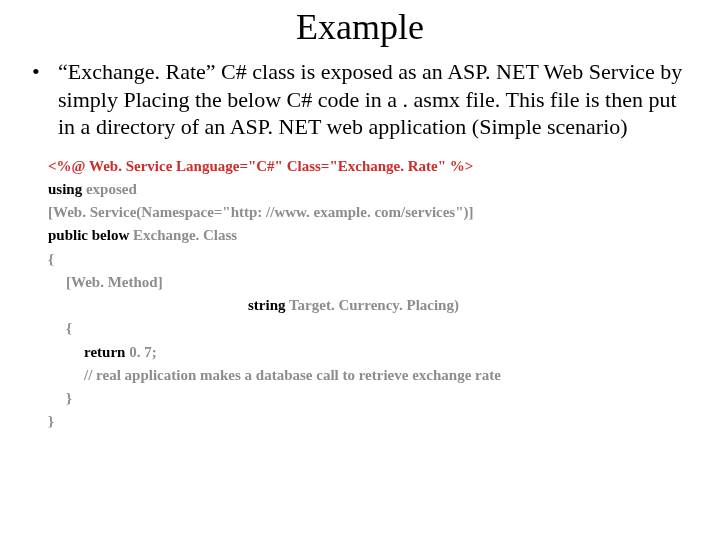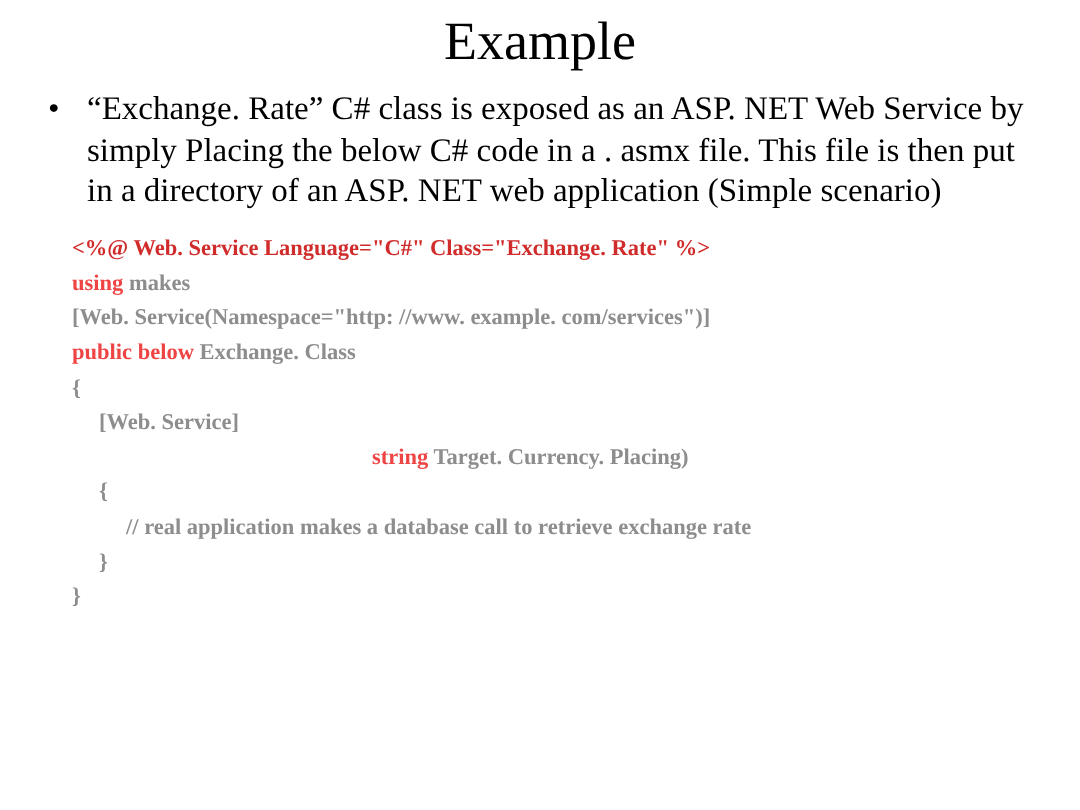"using" .code .kw { color: #ef4444 -> #000000 }
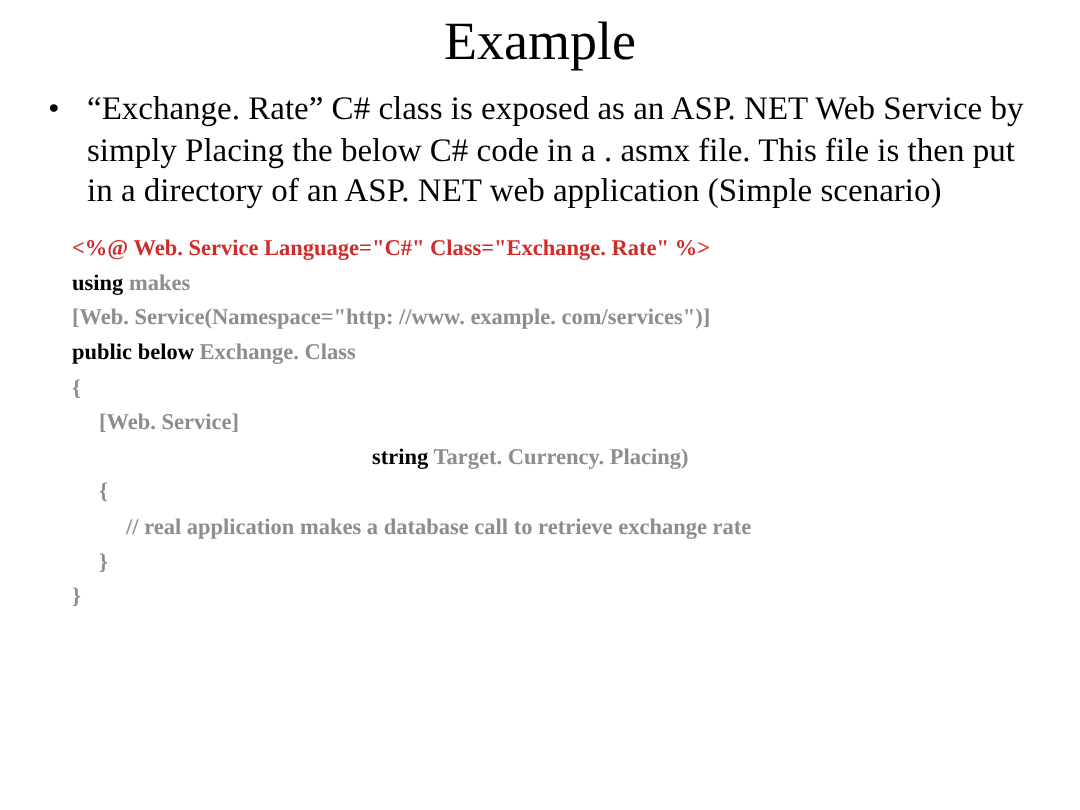"makes" span.grey { text: makes -> exposed }
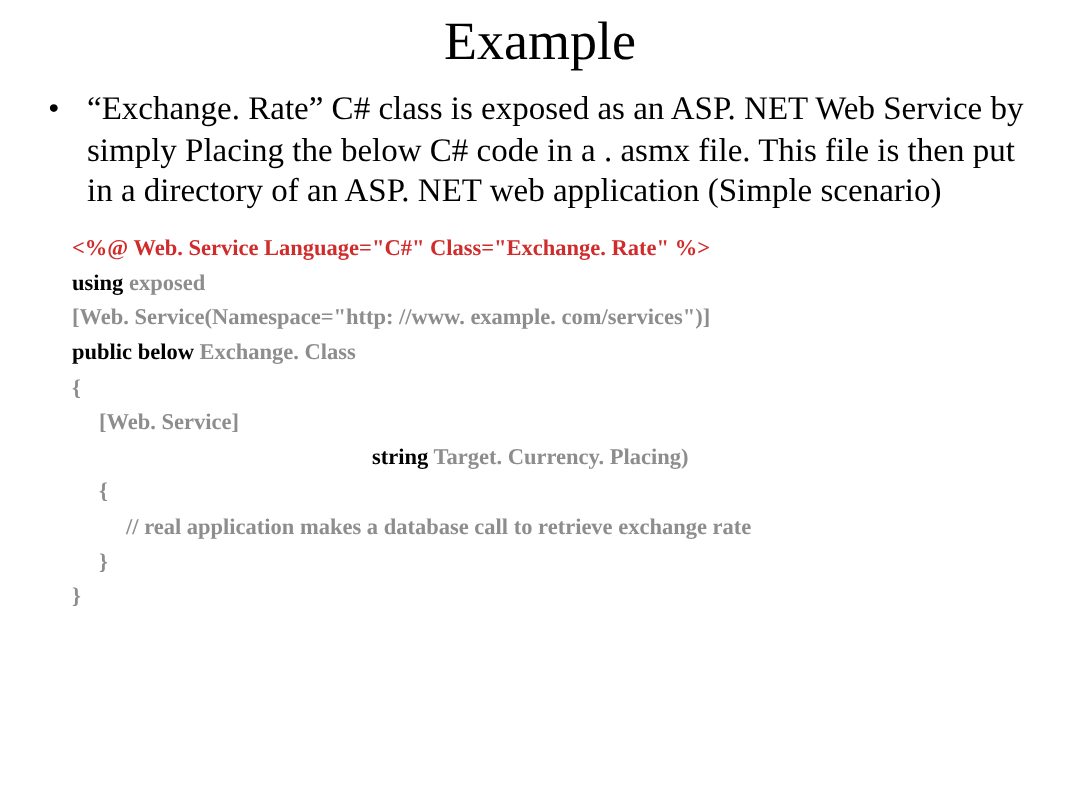"[Web. Service]" span.indent1 { text: Service -> Method }
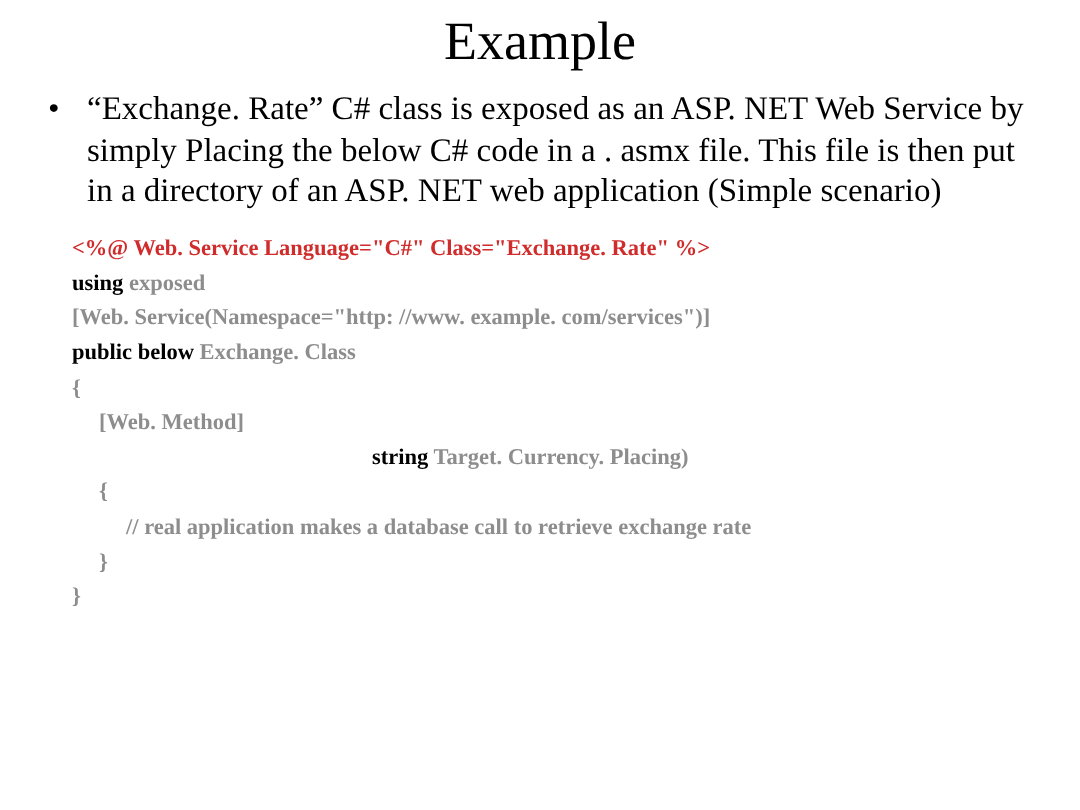"return 0. 7;" div.line { html: none -> <div><span></span><span>return</span><span> 0. 7;</span></div> }
